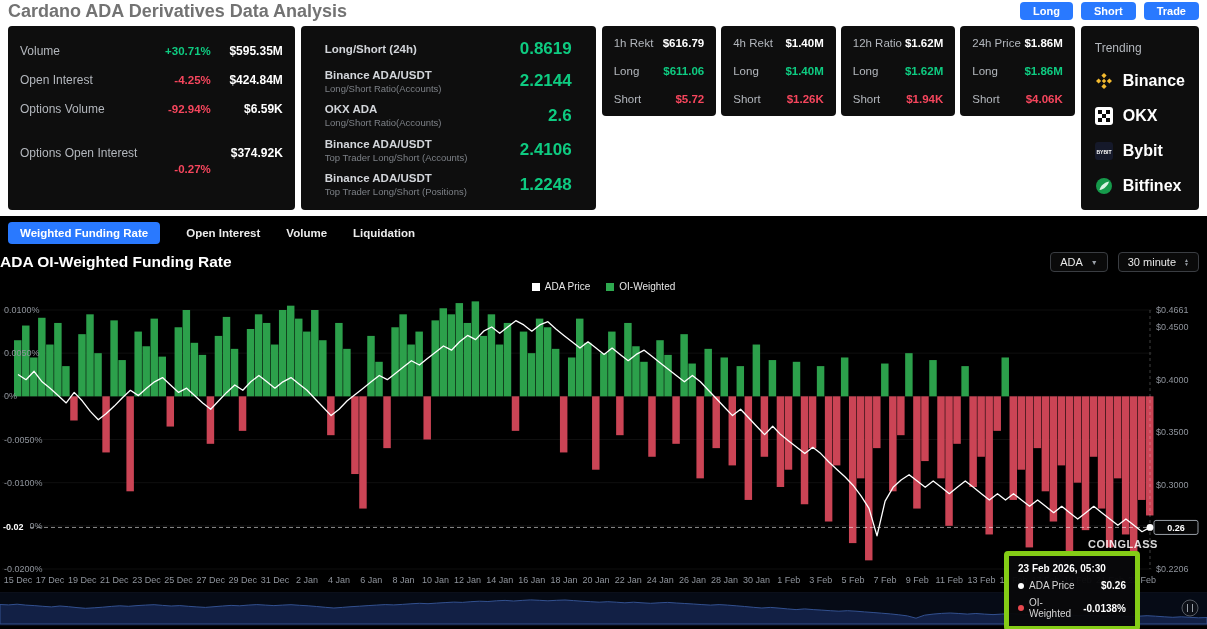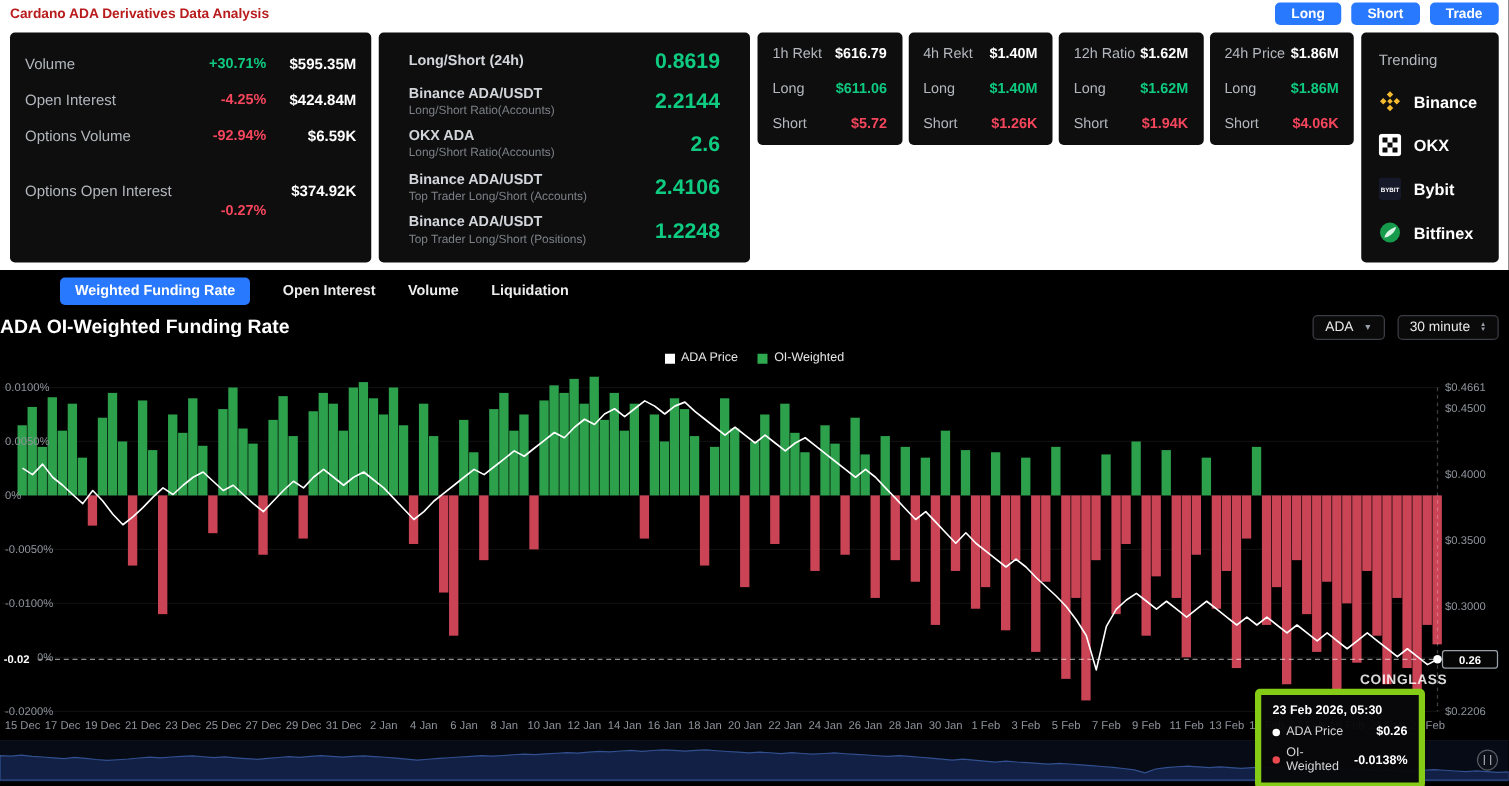"Cardano ADA Derivatives Data Analysis" .topbar-title { color: #b91c1c -> #737373; font-size: 11px -> 18px }
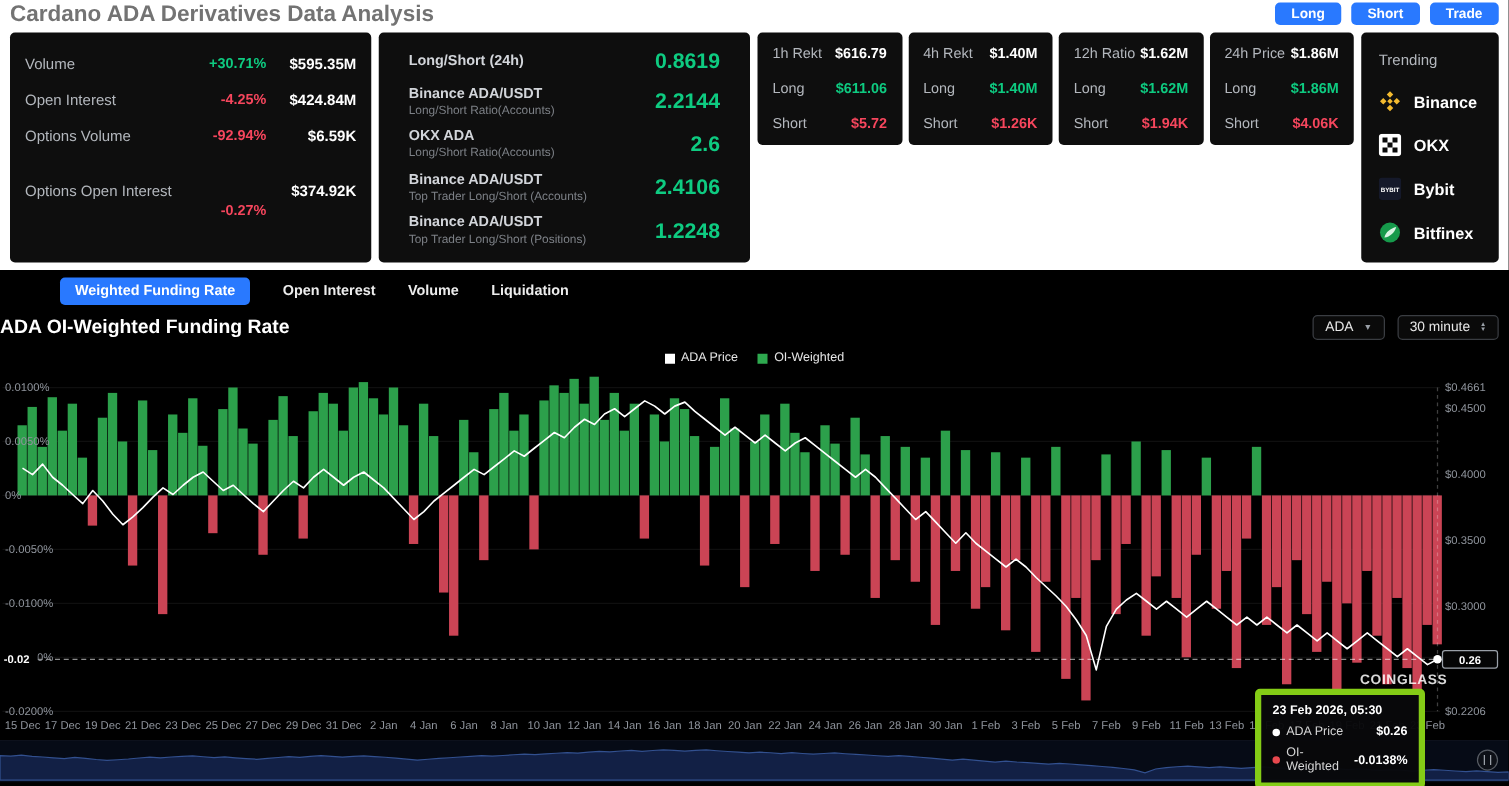"Binance" .tr-name { font-size: 13px -> 16px }
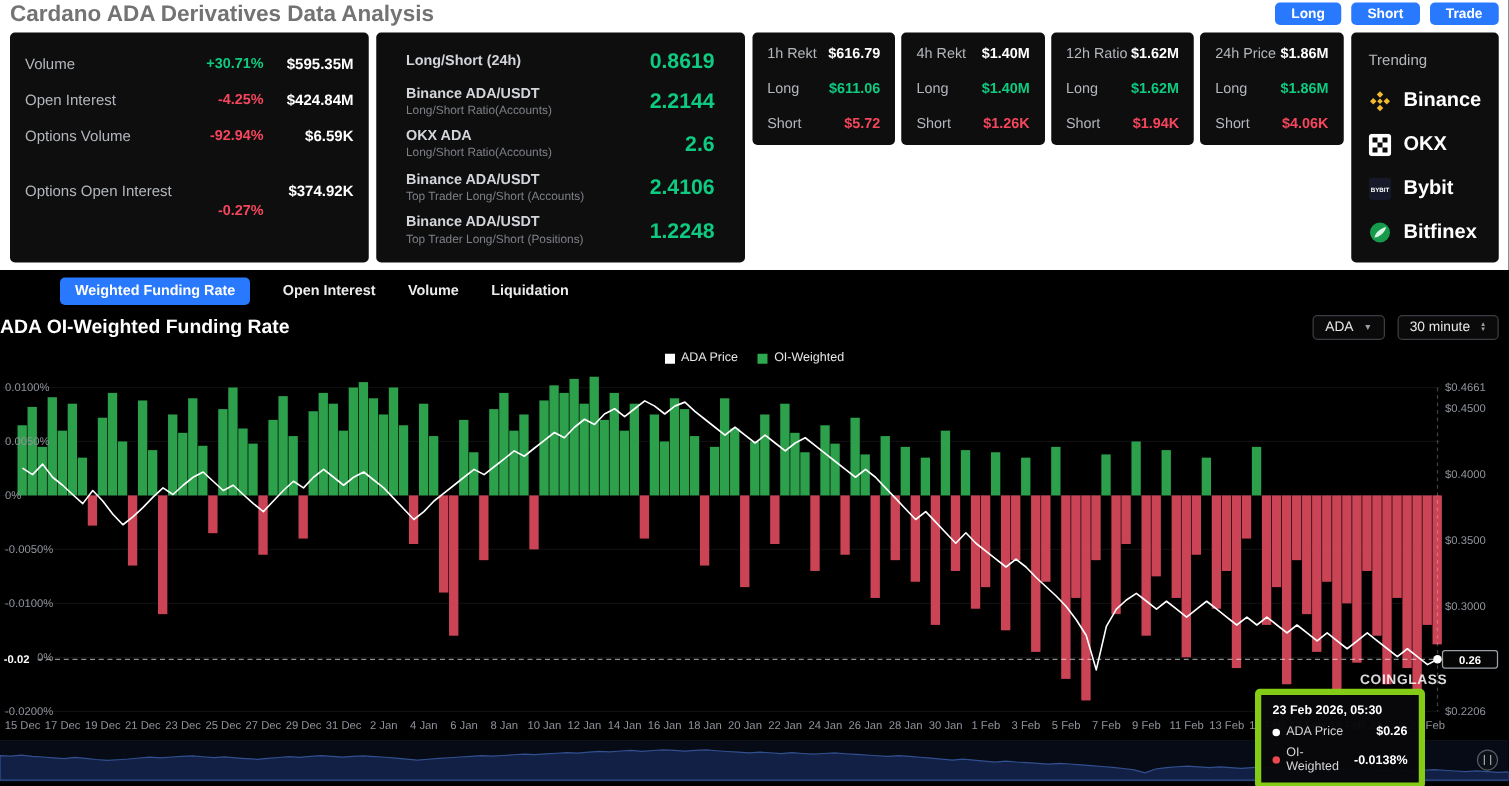"Weighted Funding Rate" .tabs-row { margin-left: 40px -> none }
